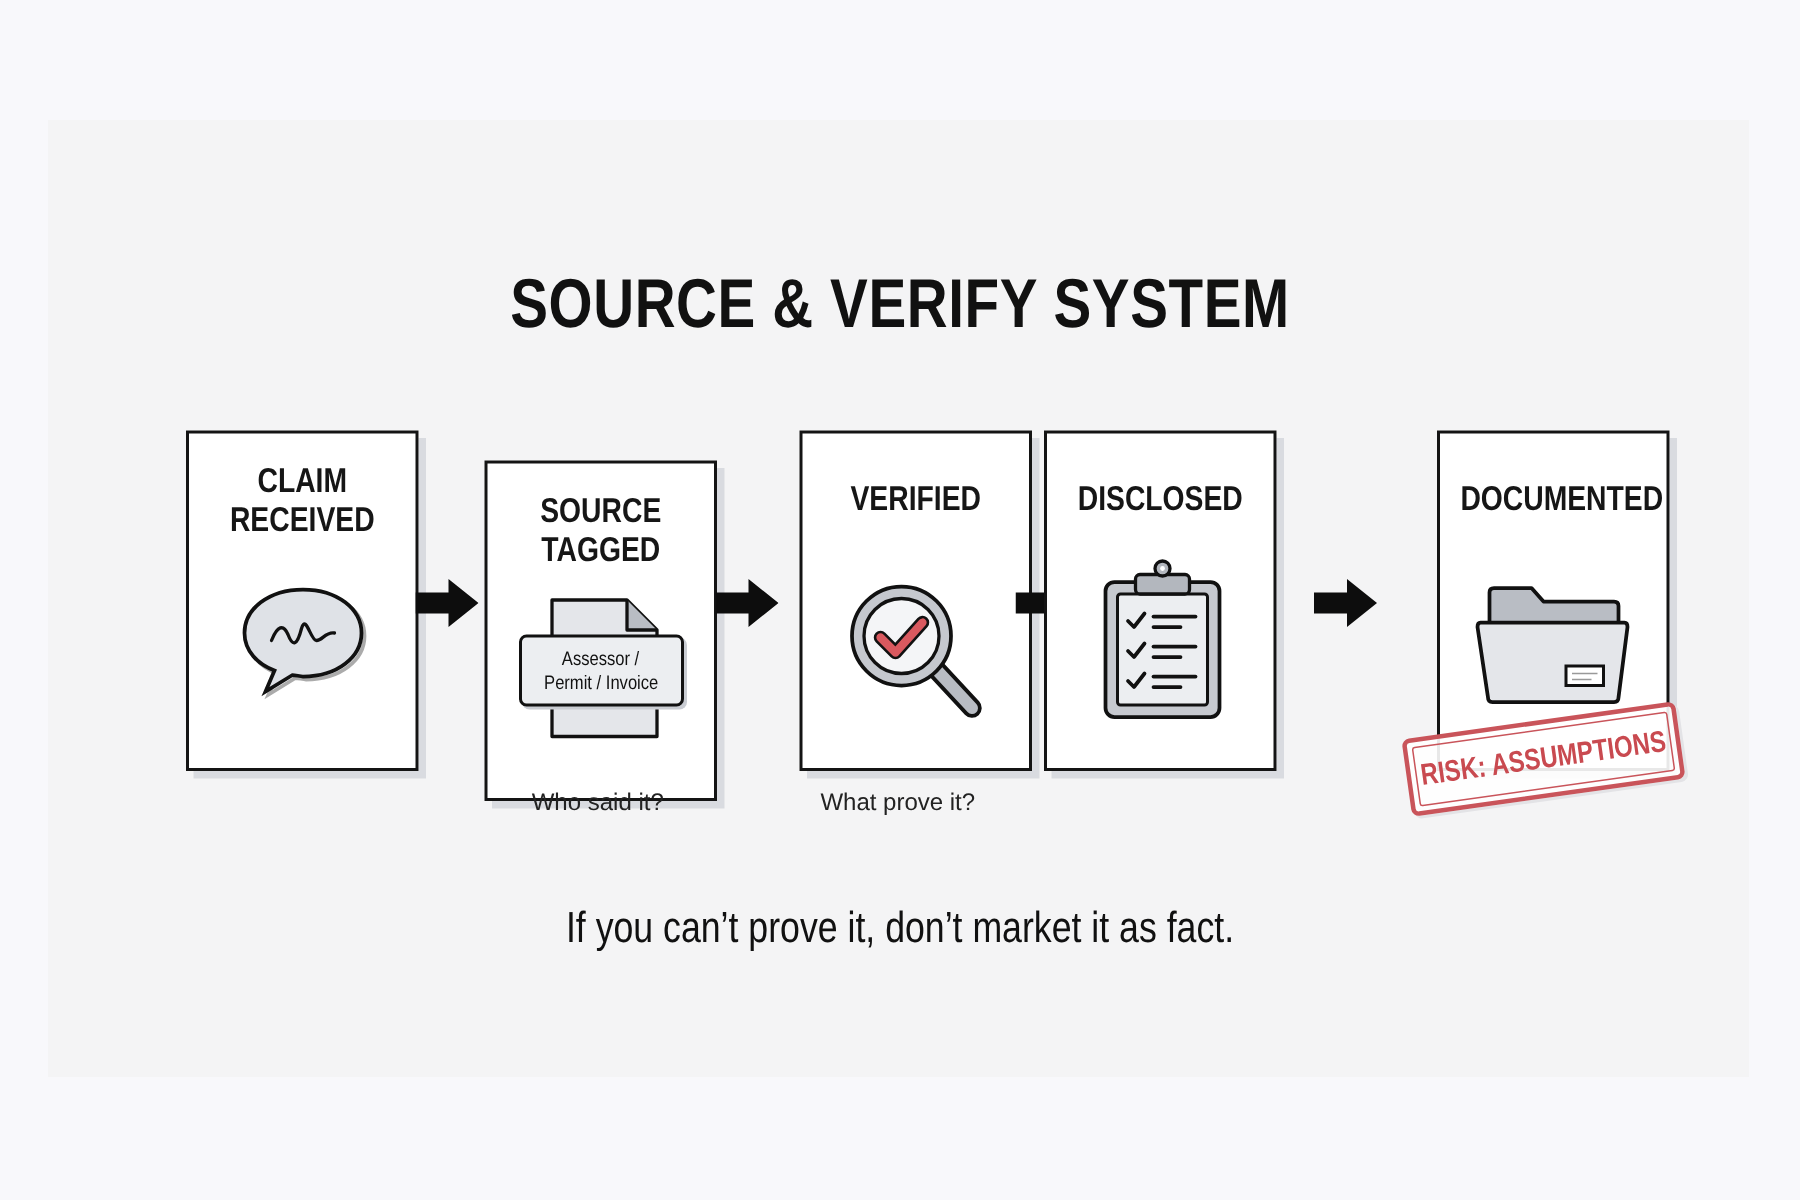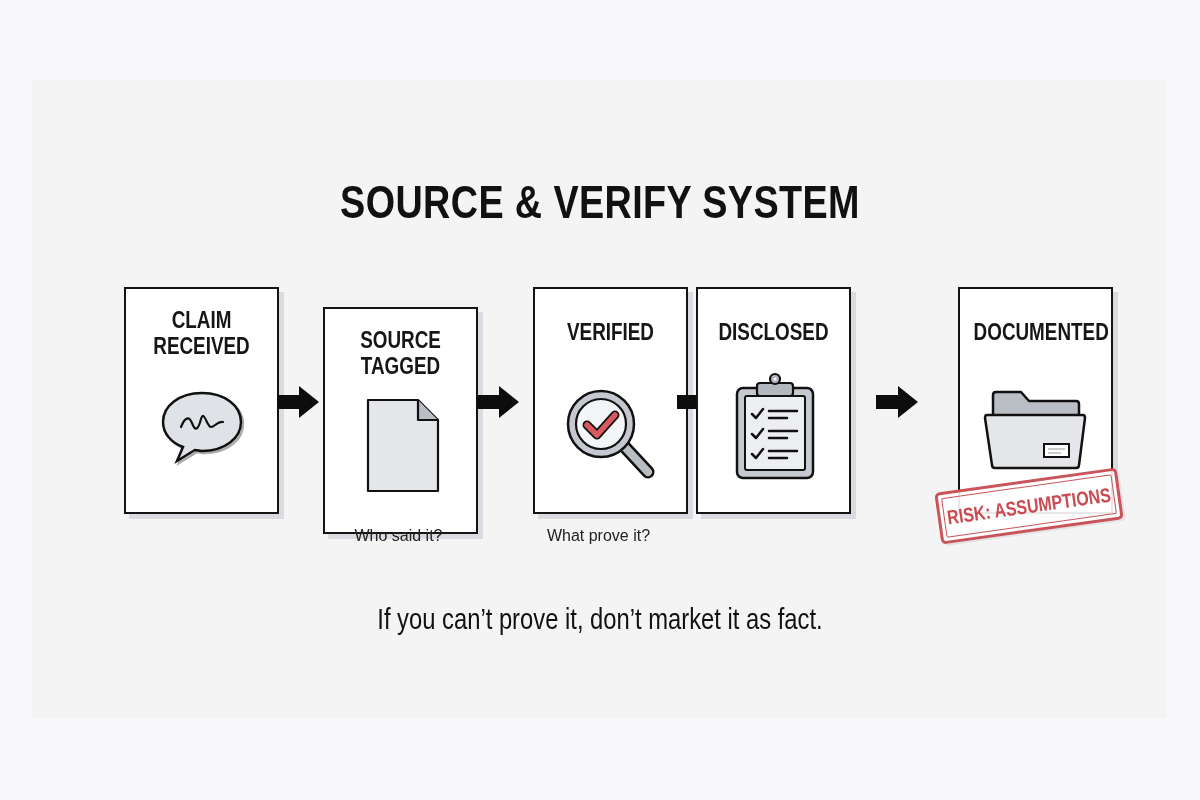"Assessor /" div { html: none -> <div> <div>Assessor /</div> <div>Permit / Invoice</div> </div> }
